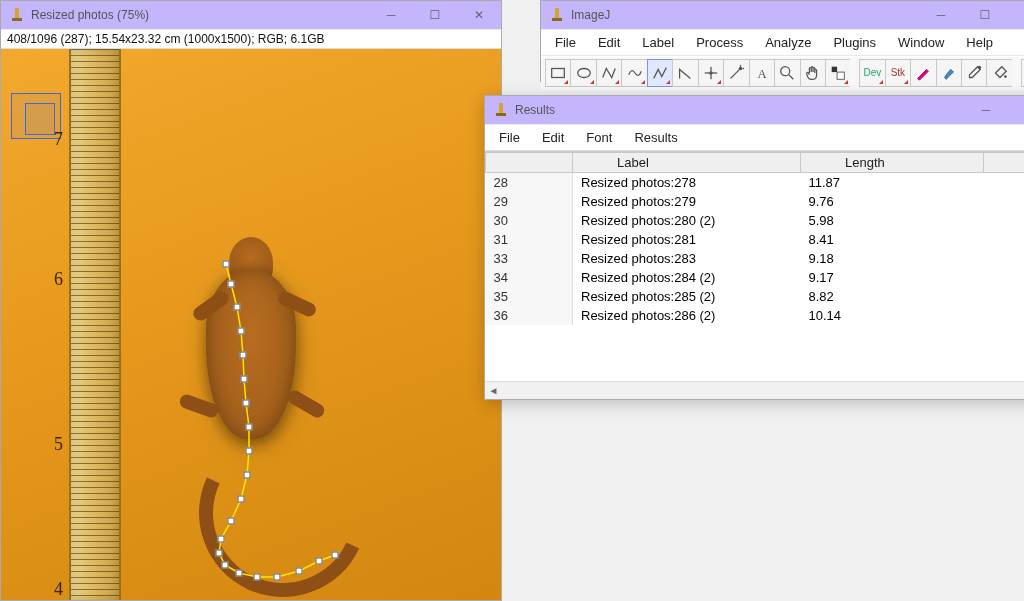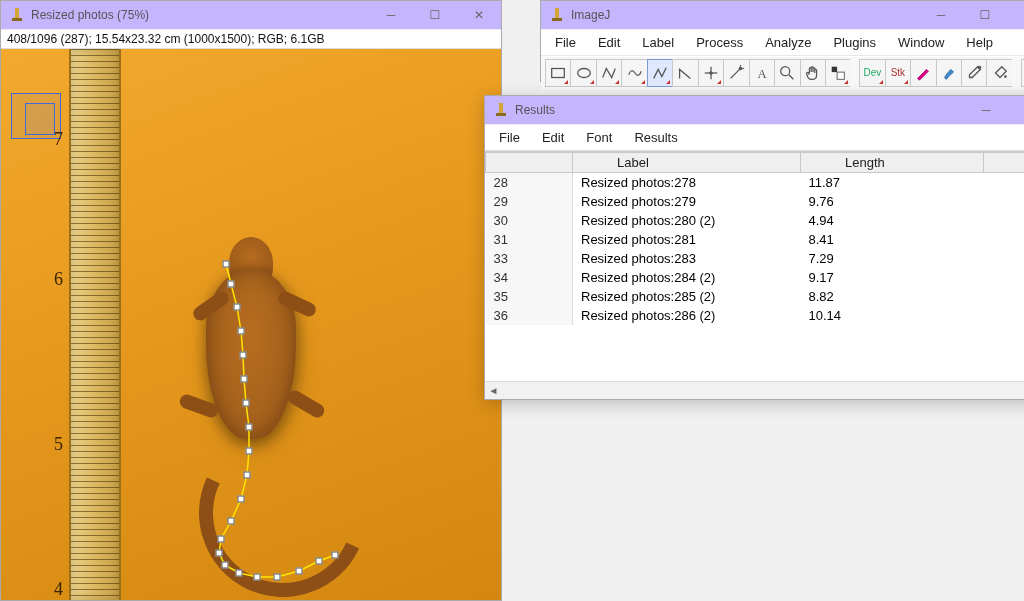"4.94" td { text: 4.94 -> 5.98 }
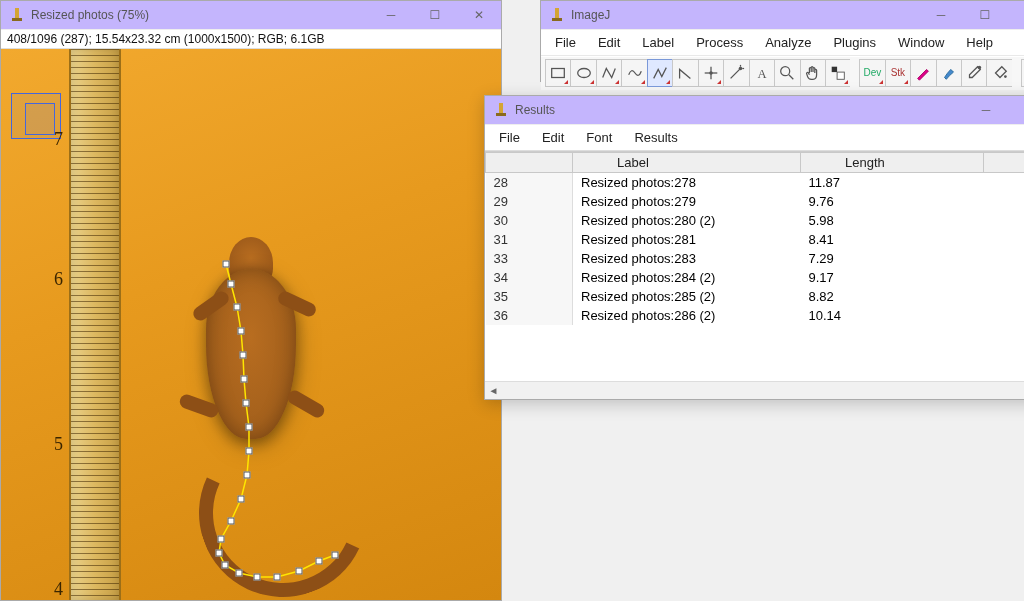"7.29" td { text: 7.29 -> 9.18 }
